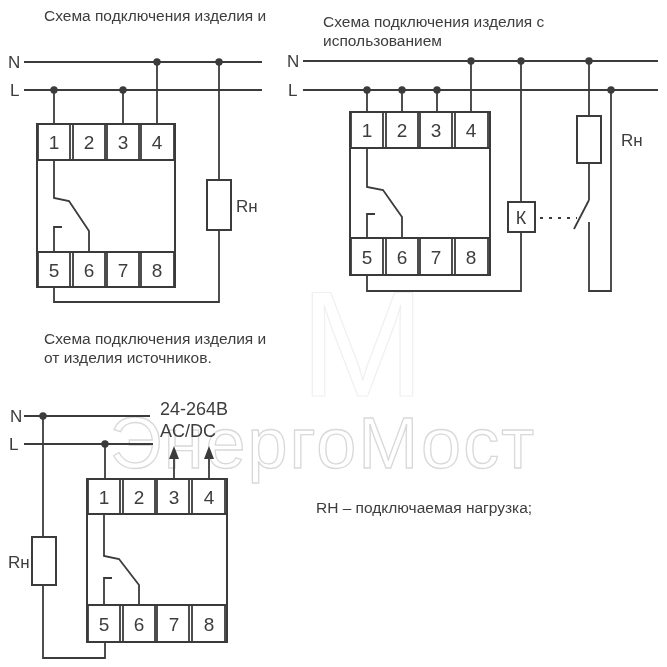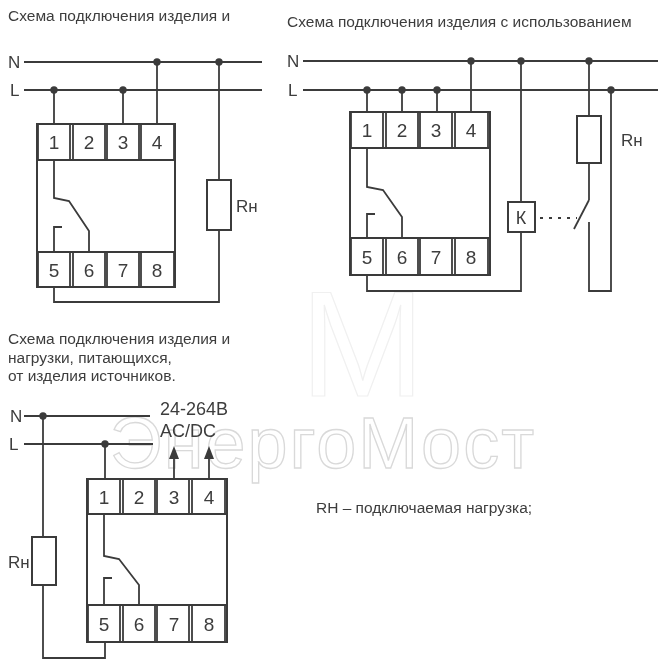"Схема подключения изделия и" .title { margin-left: none -> 36px }
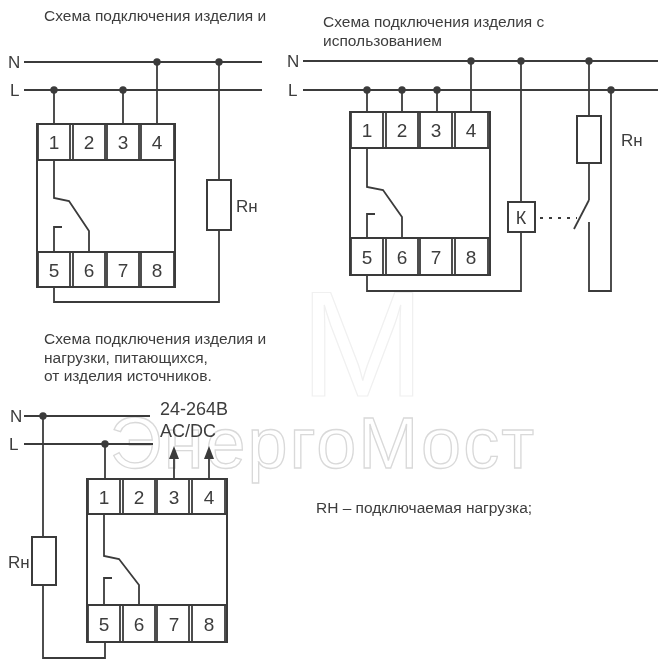"нагрузки, питающихся," div { html: <div>нагрузки, питающихся,</div> -> none }
